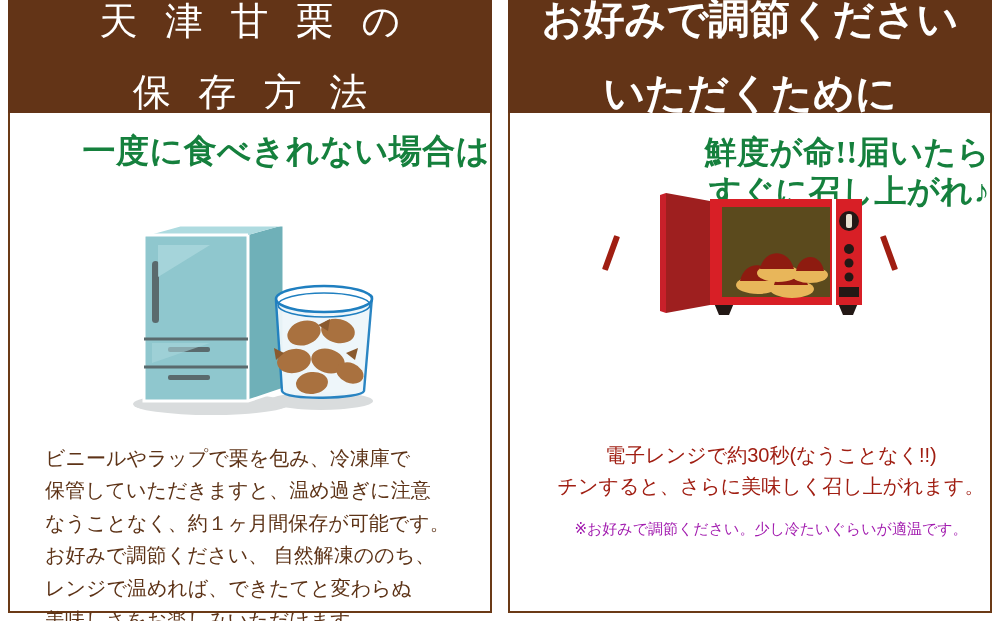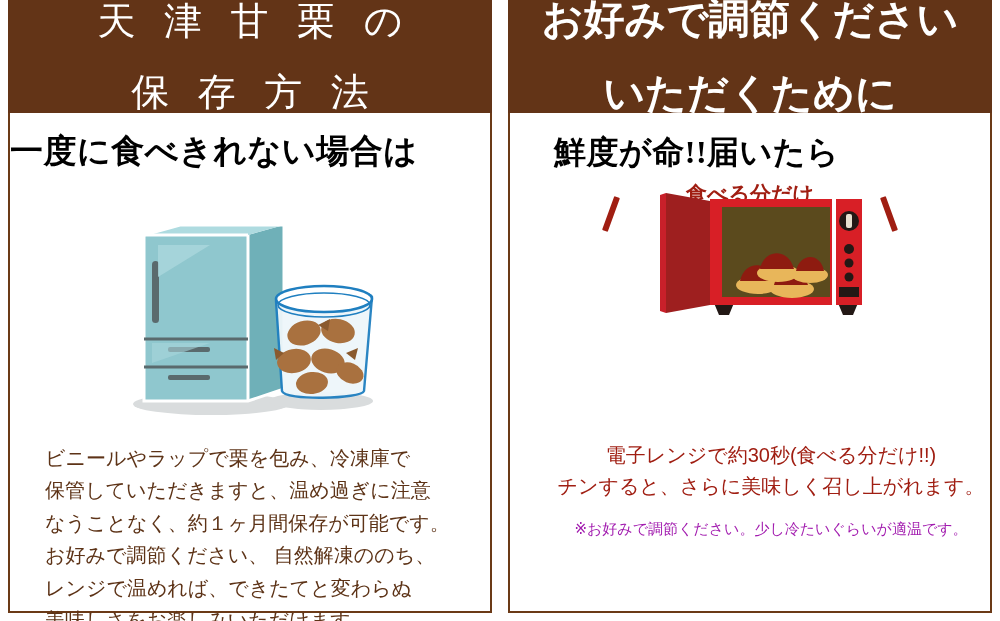"天 津 甘 栗 の" .hdr-title.serif { font-family: Liberation Sans, sans-serif -> Liberation Serif, serif }
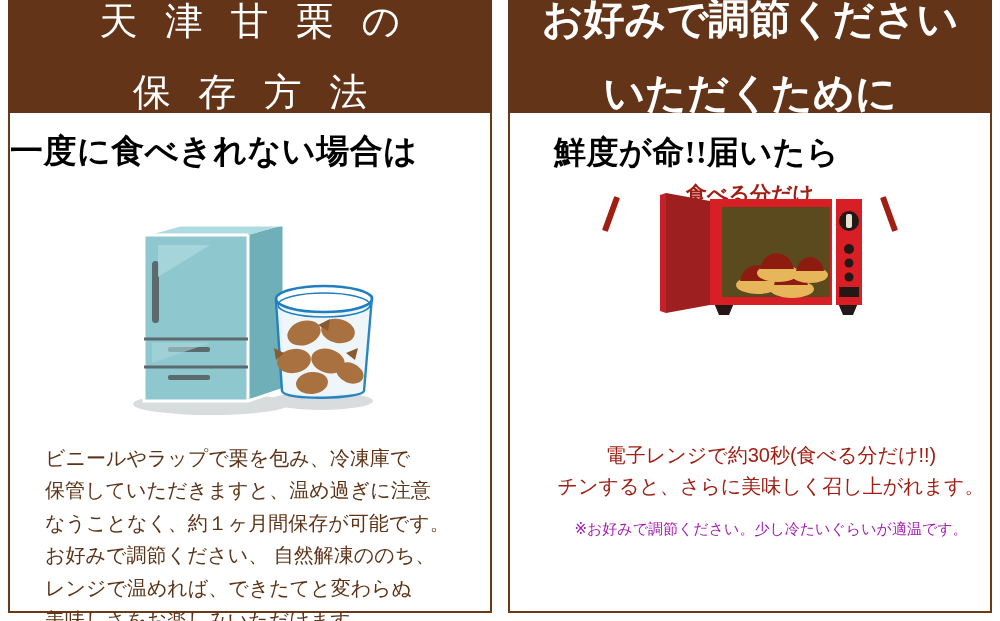"一度に食べきれない場合は" .sub-heading { color: #000000 -> #15803d; text-align: left -> right }
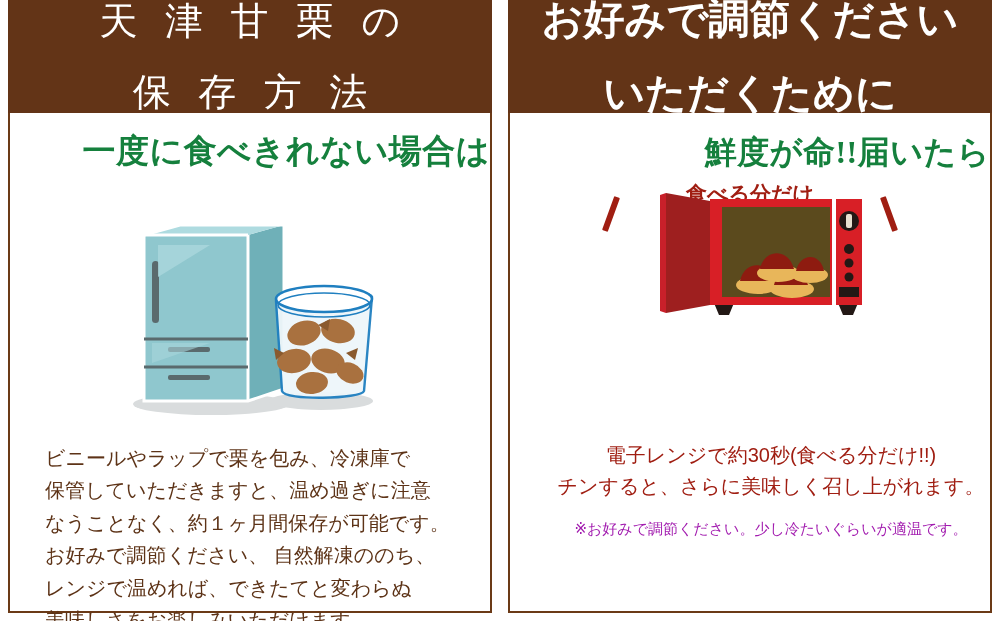"すぐに召し上がれ♪" span { html: none -> <span>すぐに召し上がれ♪</span> }
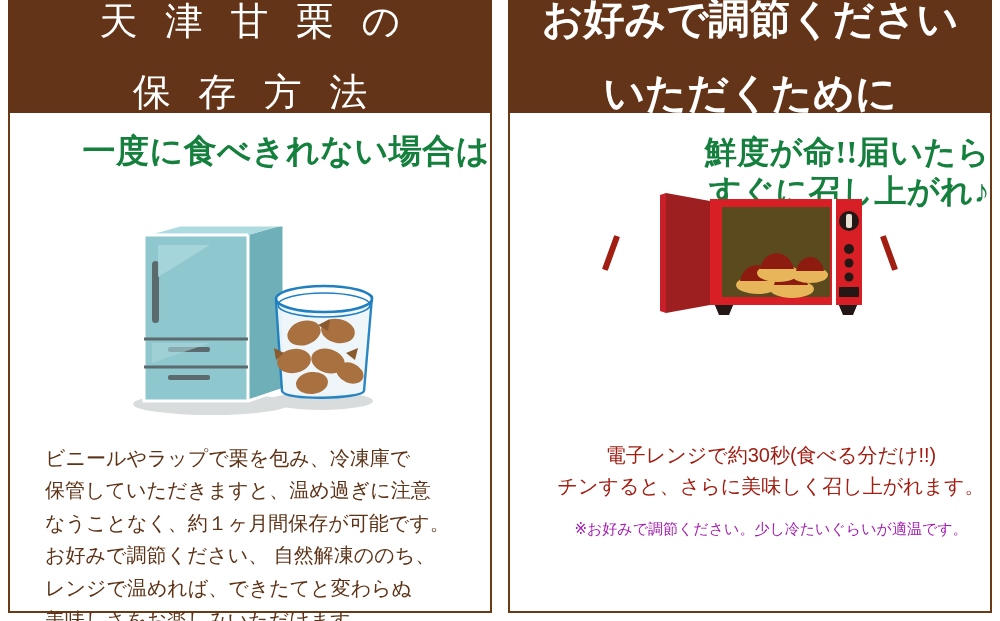"電子レンジで約30秒(食べる分だけ!!)" span { text: 食べる分だけ -> なうことなく }
